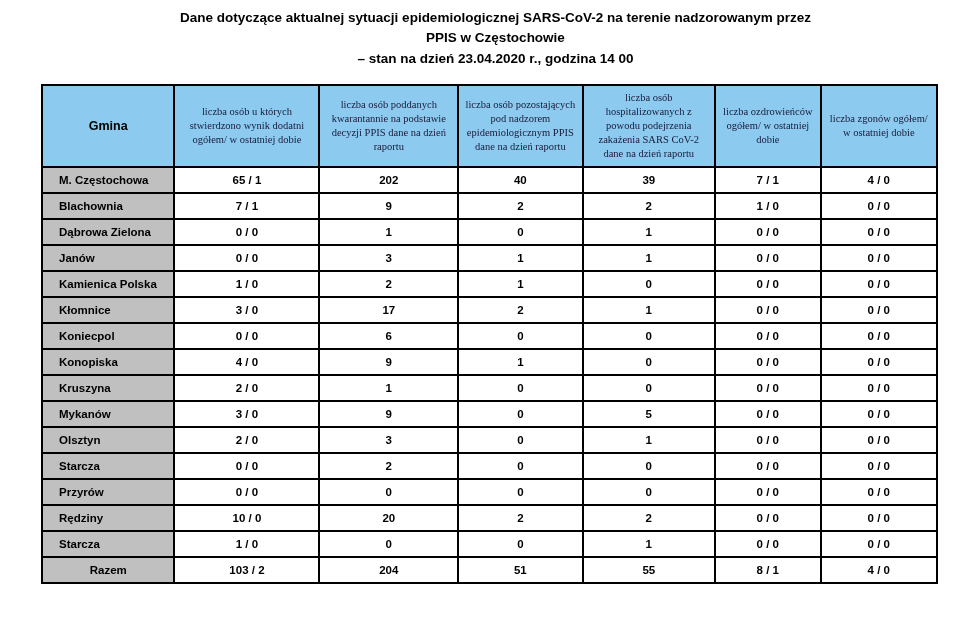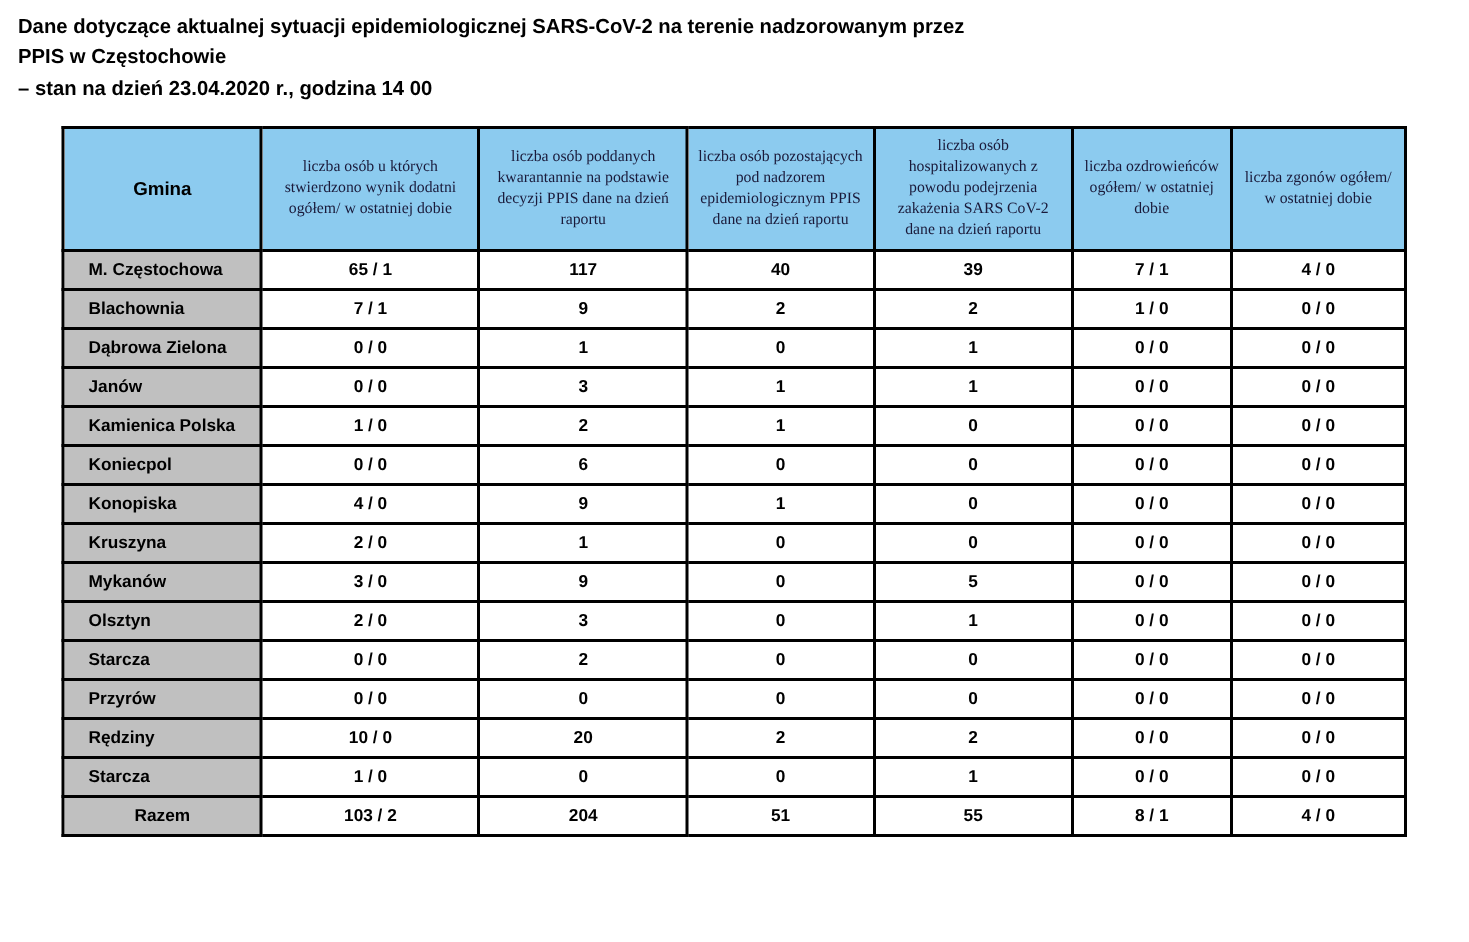"Dane dotyczące aktualnej sytuacji" .title-block { text-align: none -> center }
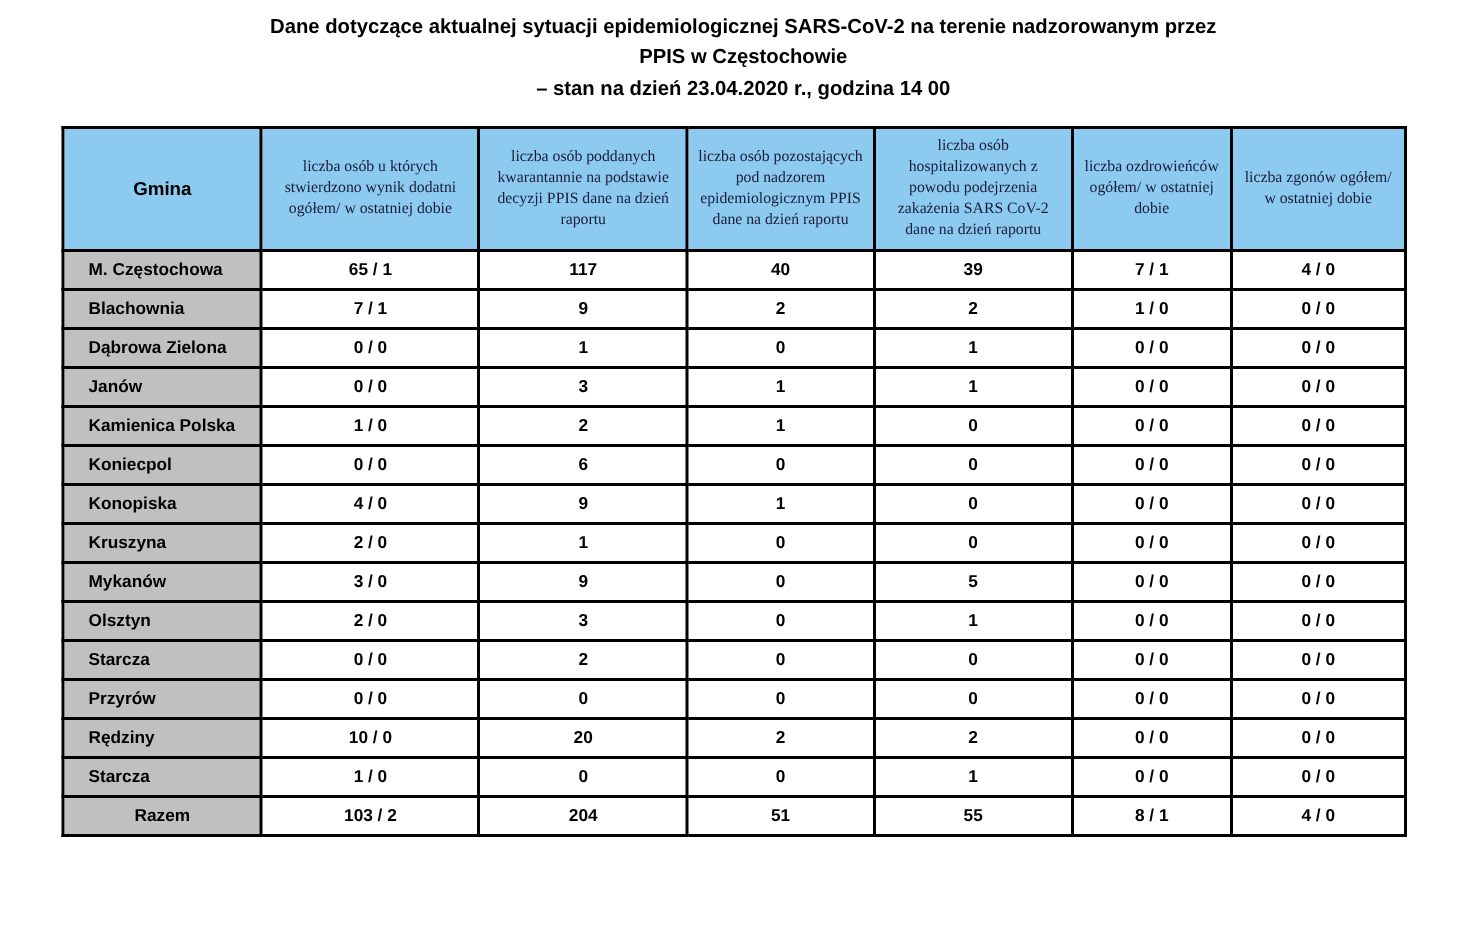"117" td.value-cell { text: 117 -> 202 }
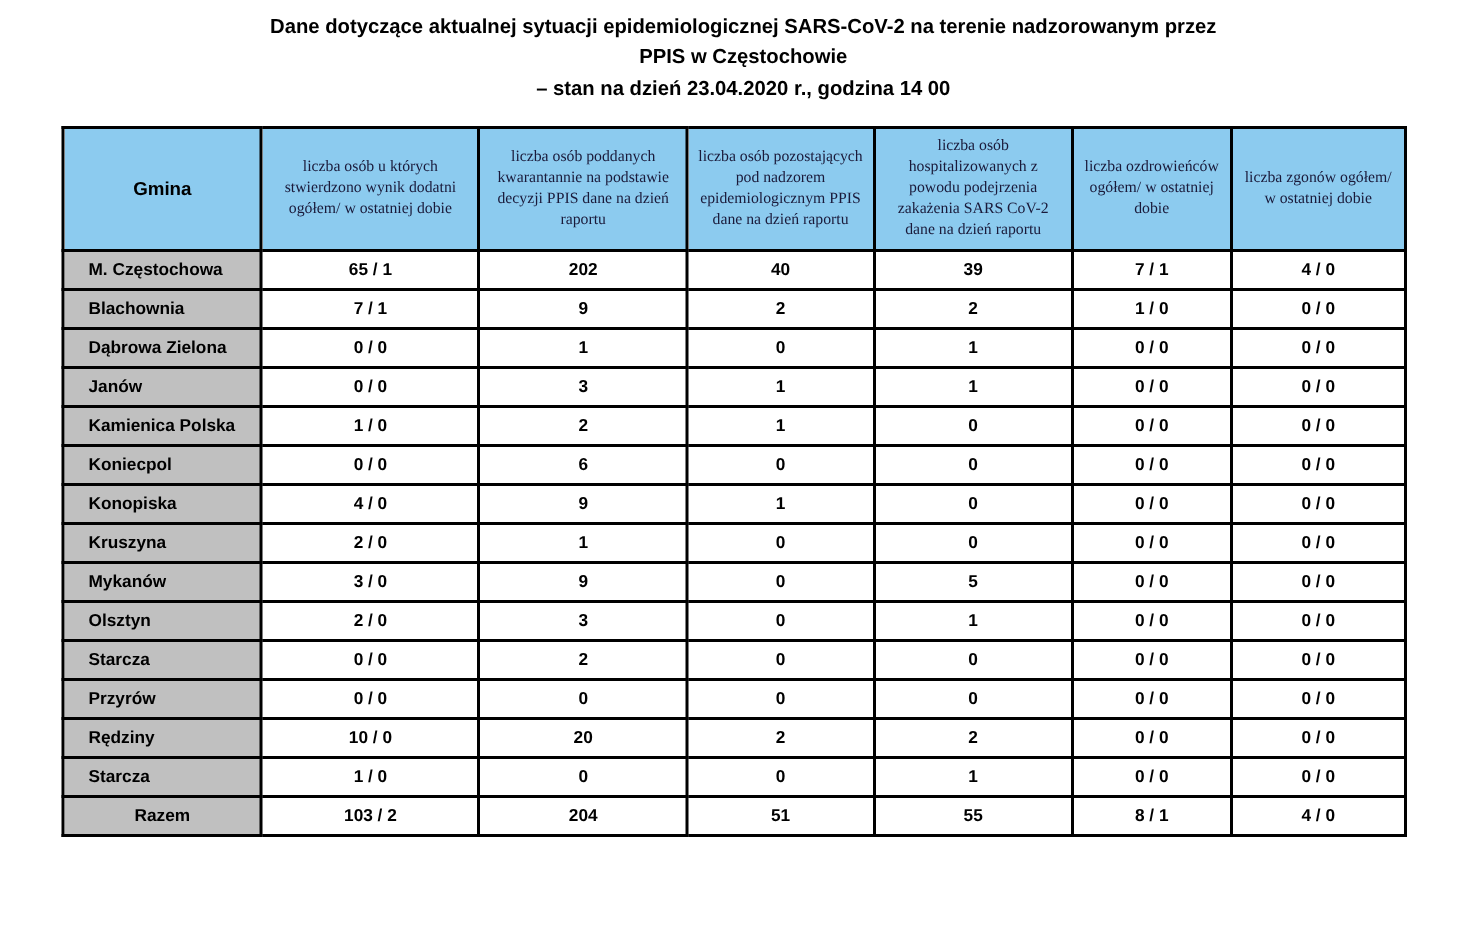"Kłomnice" tr { html: none -> <tr> <td>Kłomnice</td> <td>3 / 0</td> <td>17</td> <td>2</td> <td>1</td> <td>0 / 0</td> <td>0 / 0</td> </tr> }
